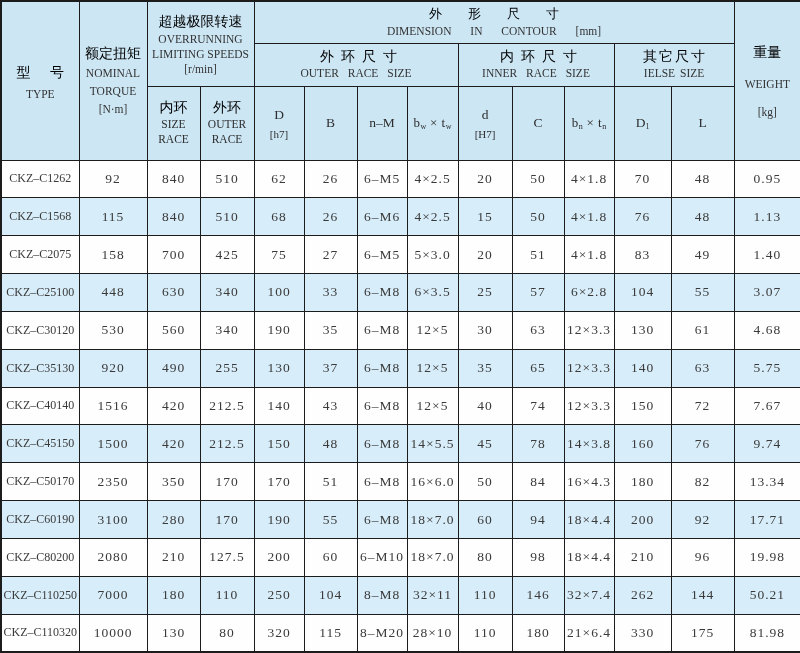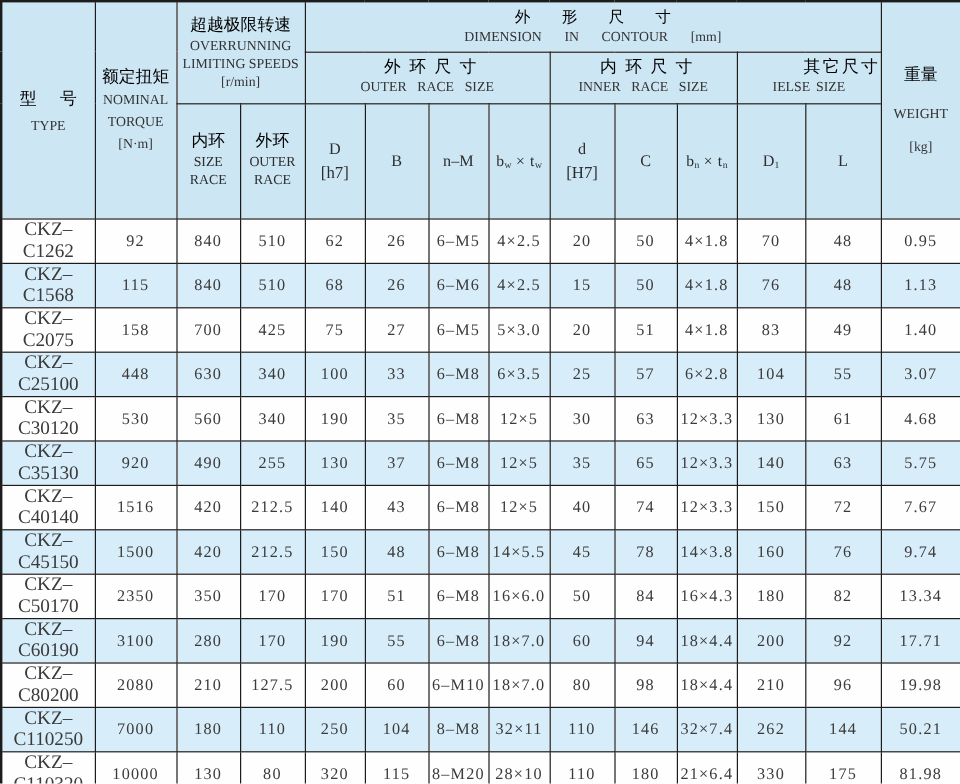"其它尺寸" .else-zh { text-align: right -> none }
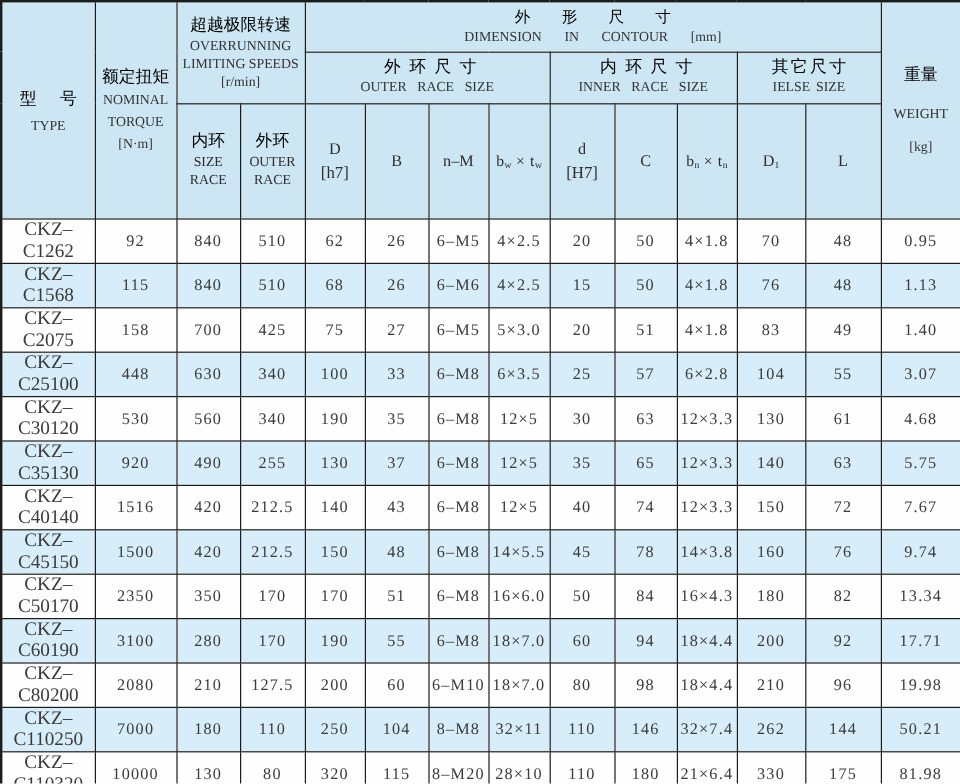"内环" thead tr.h3 { height: 96px -> 74px }
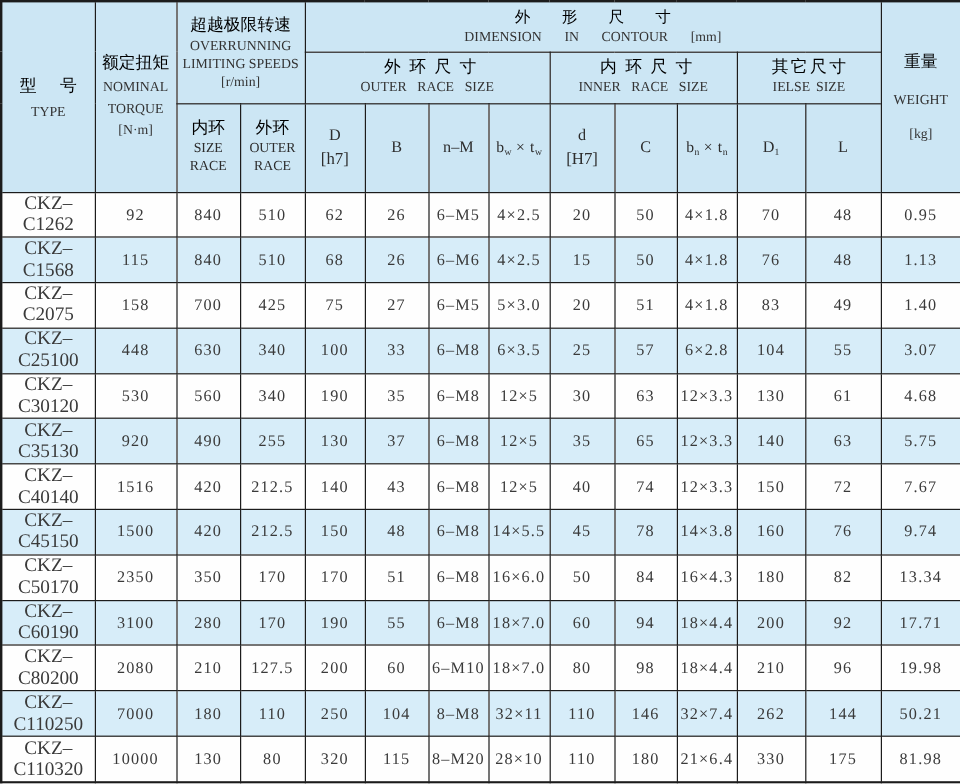"[h7]" .unit { font-size: 14px -> 11px }
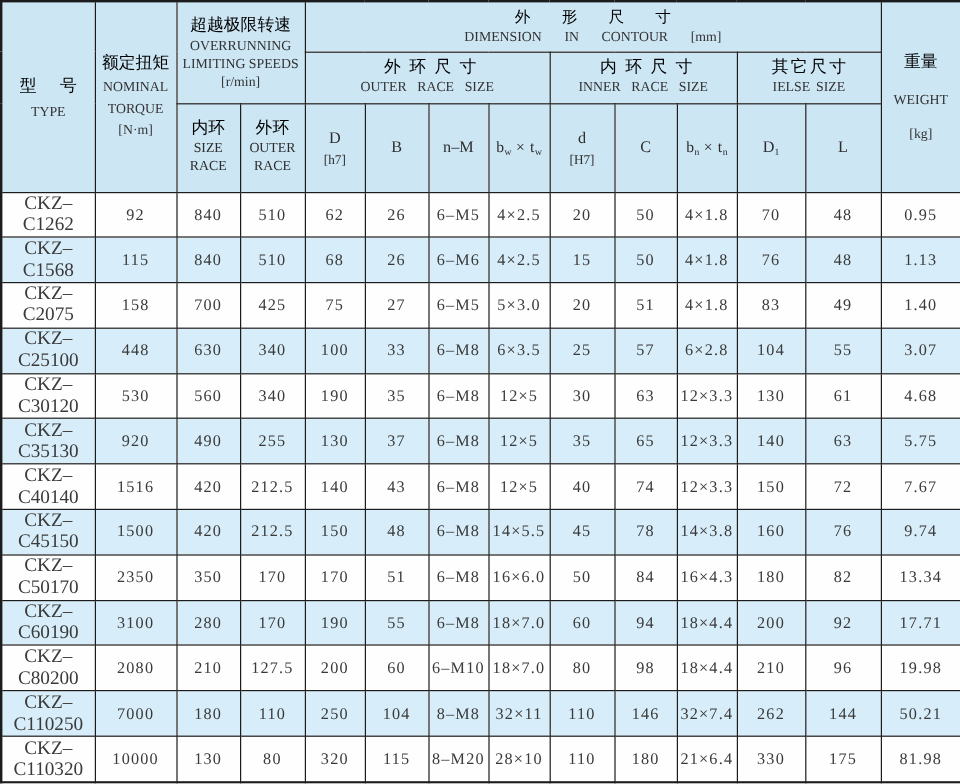"CKZ–C1262" tbody td.type-col { font-size: 16px -> 12px }
